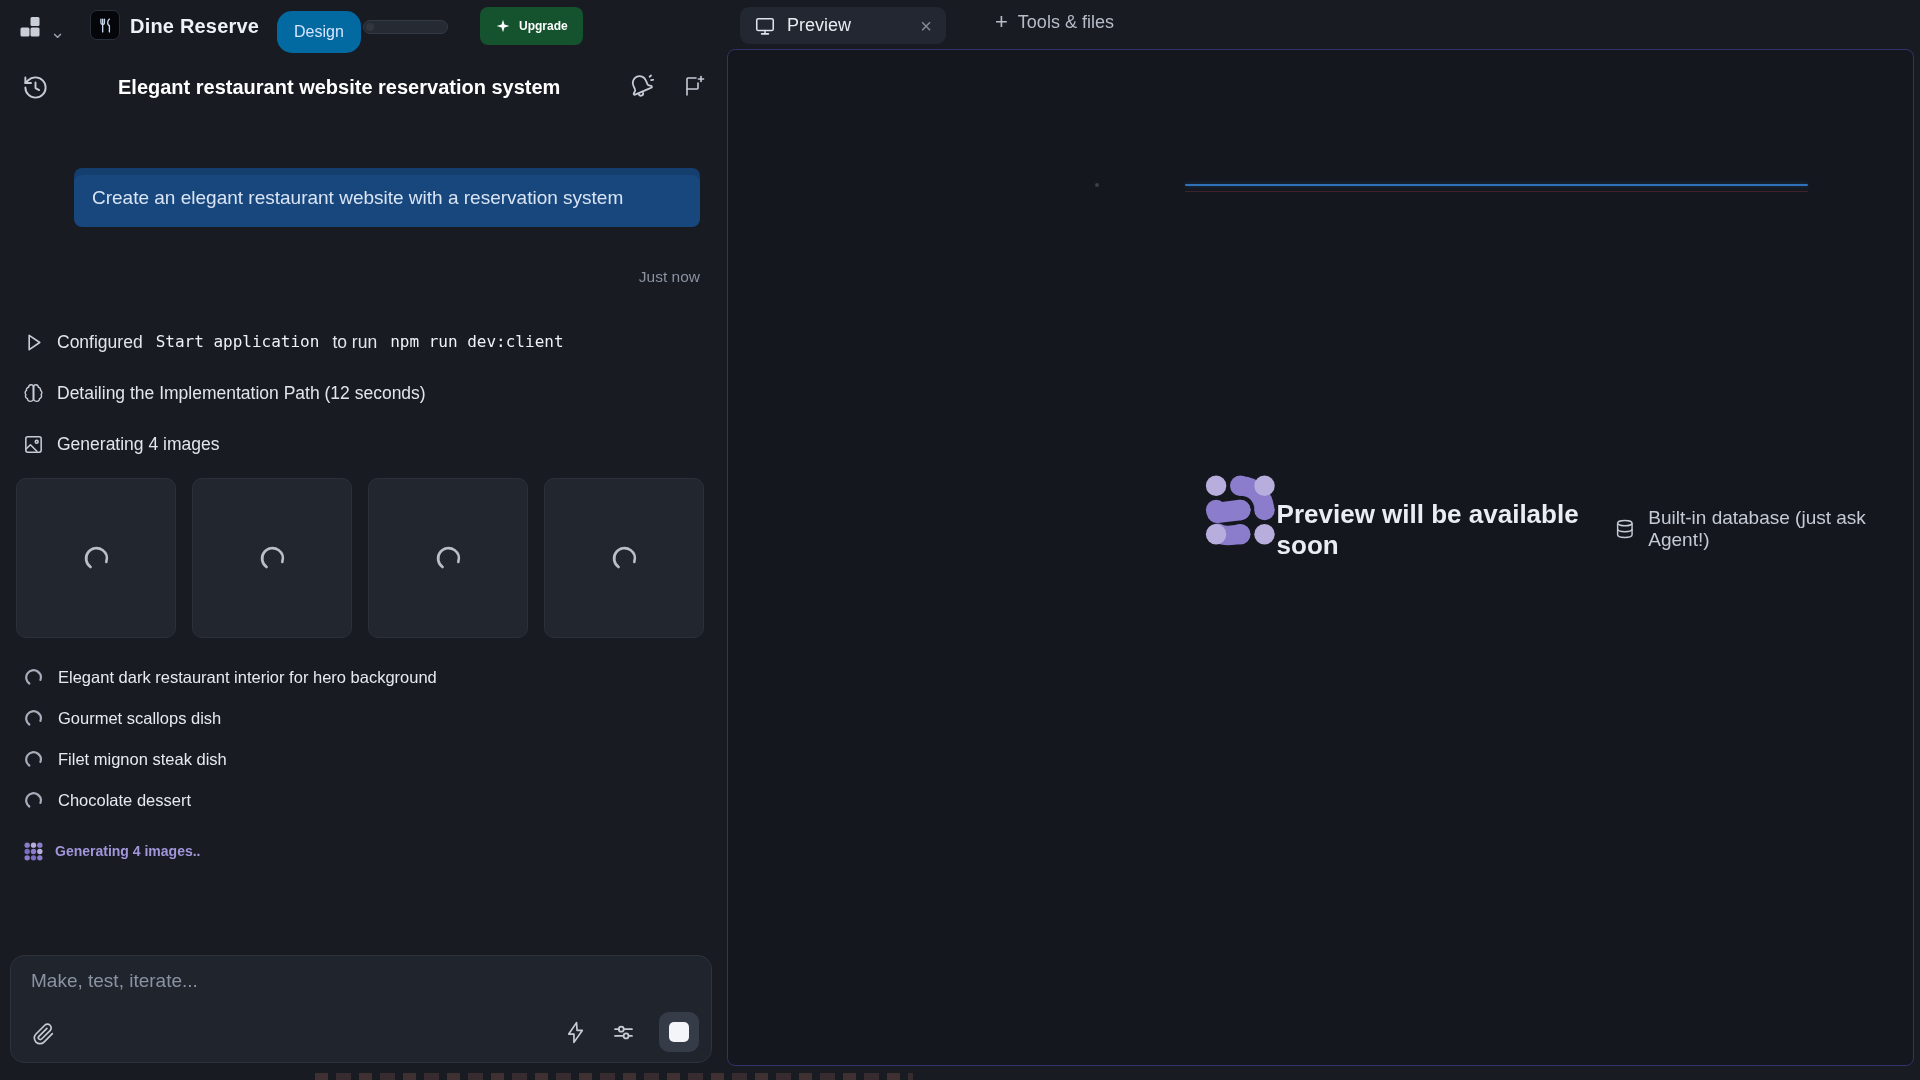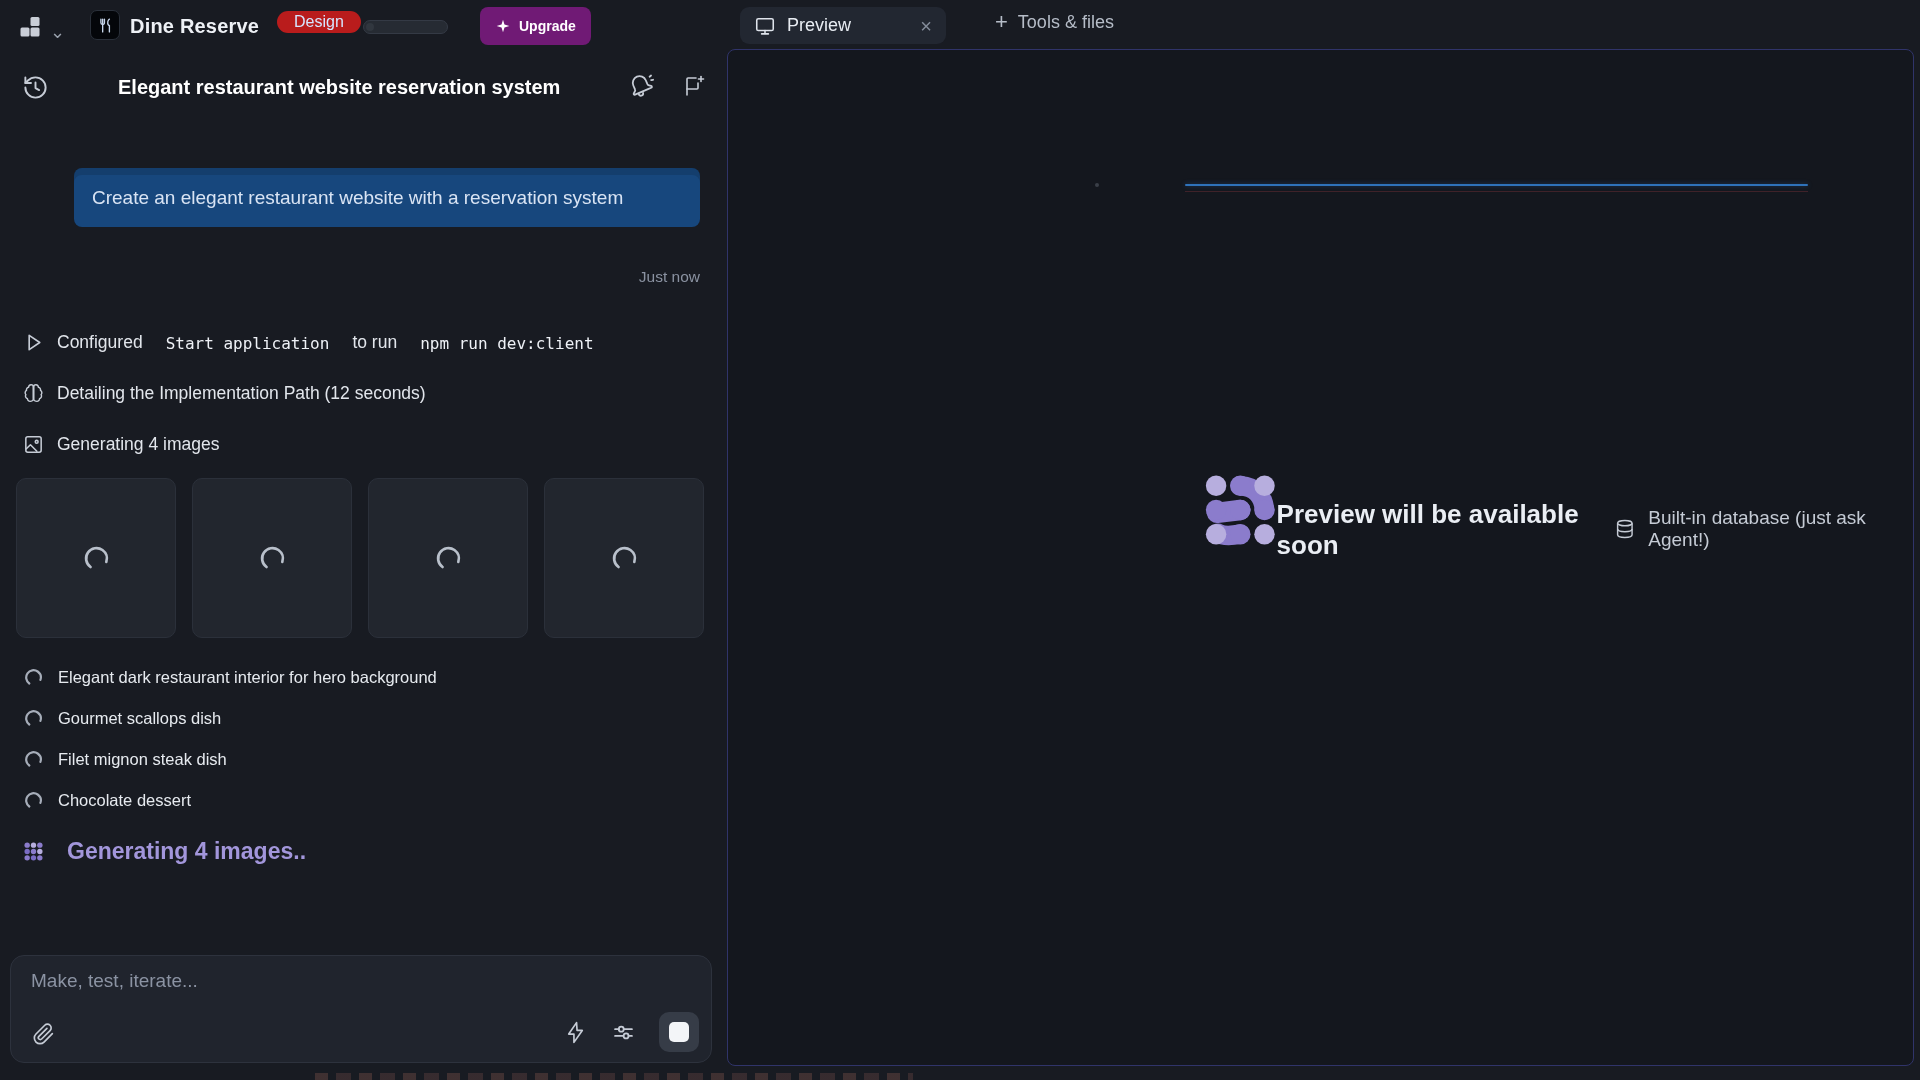"Design" .design-badge { background: #b91c1c -> #0369a1; height: 22px -> 42px }
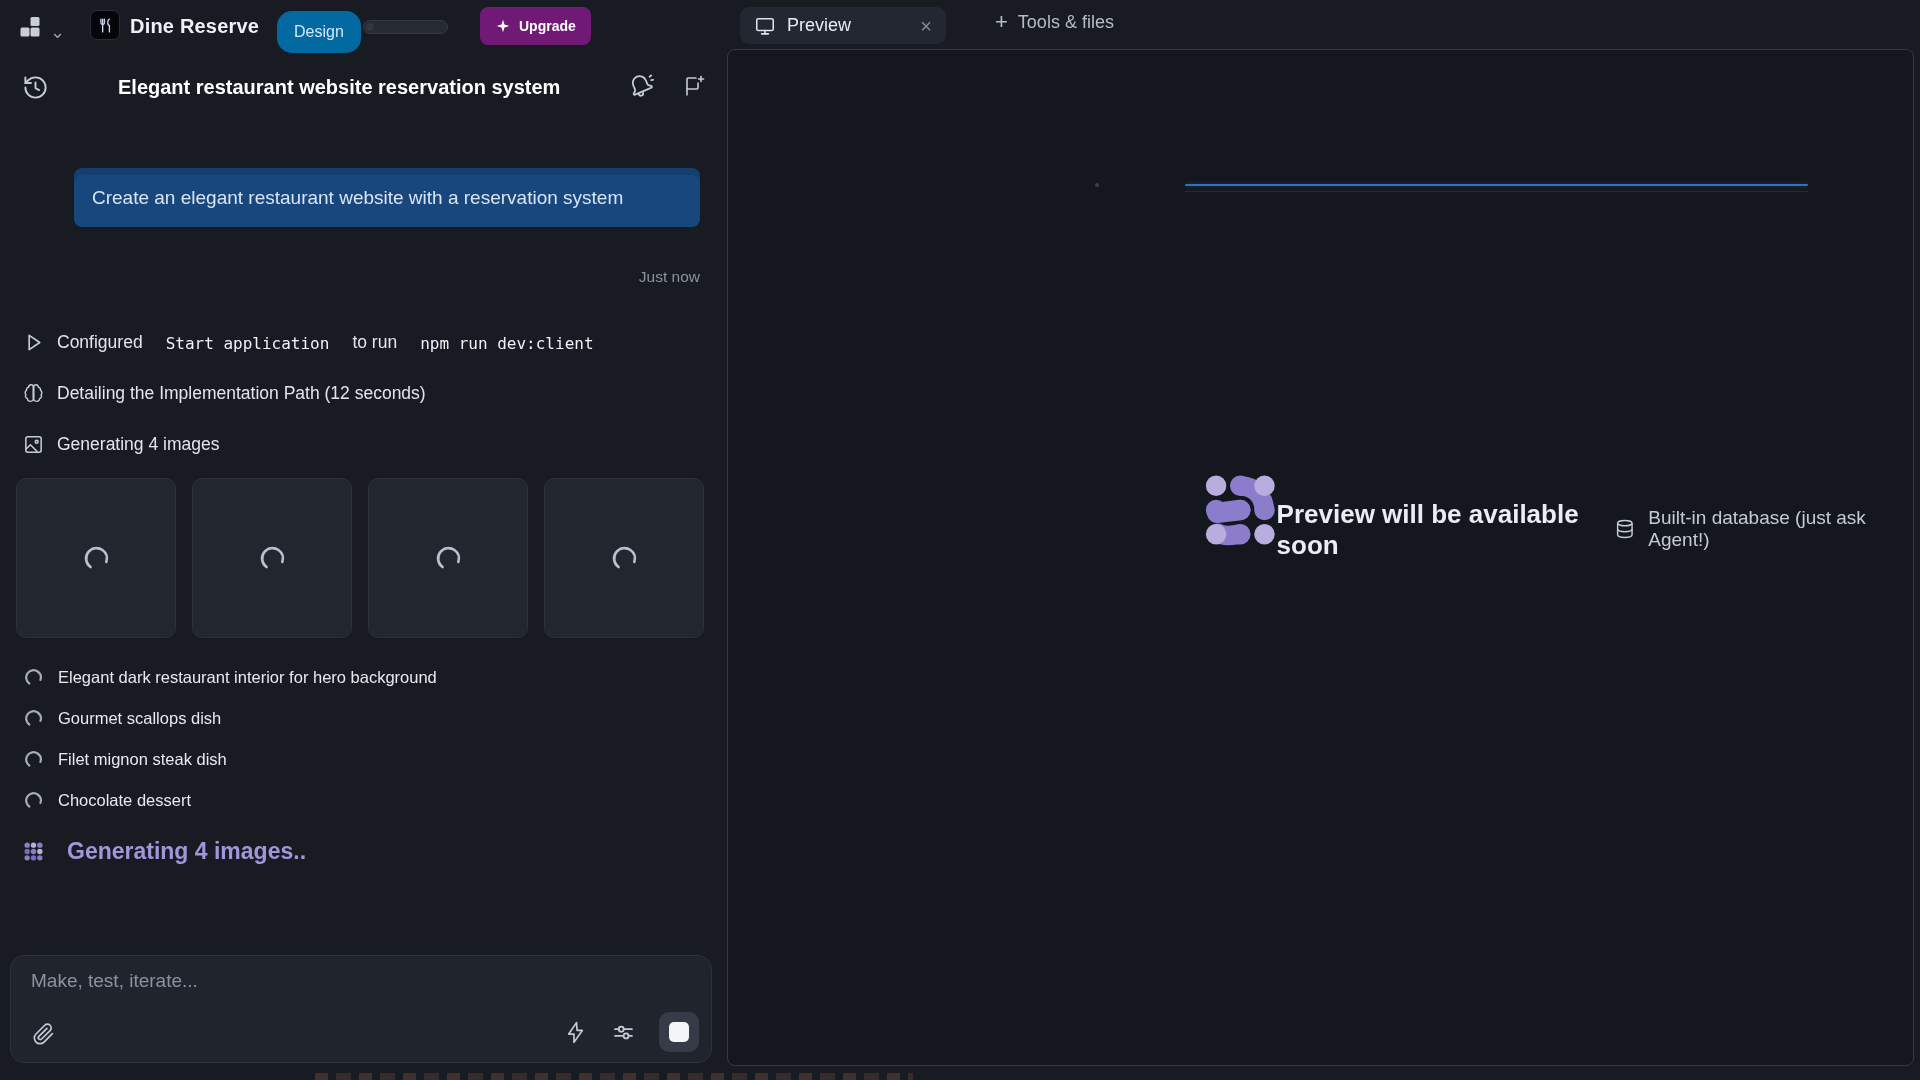"Upgrade" .upgrade-btn { background: #701a75 -> #14532d; font-size: 14px -> 12px }
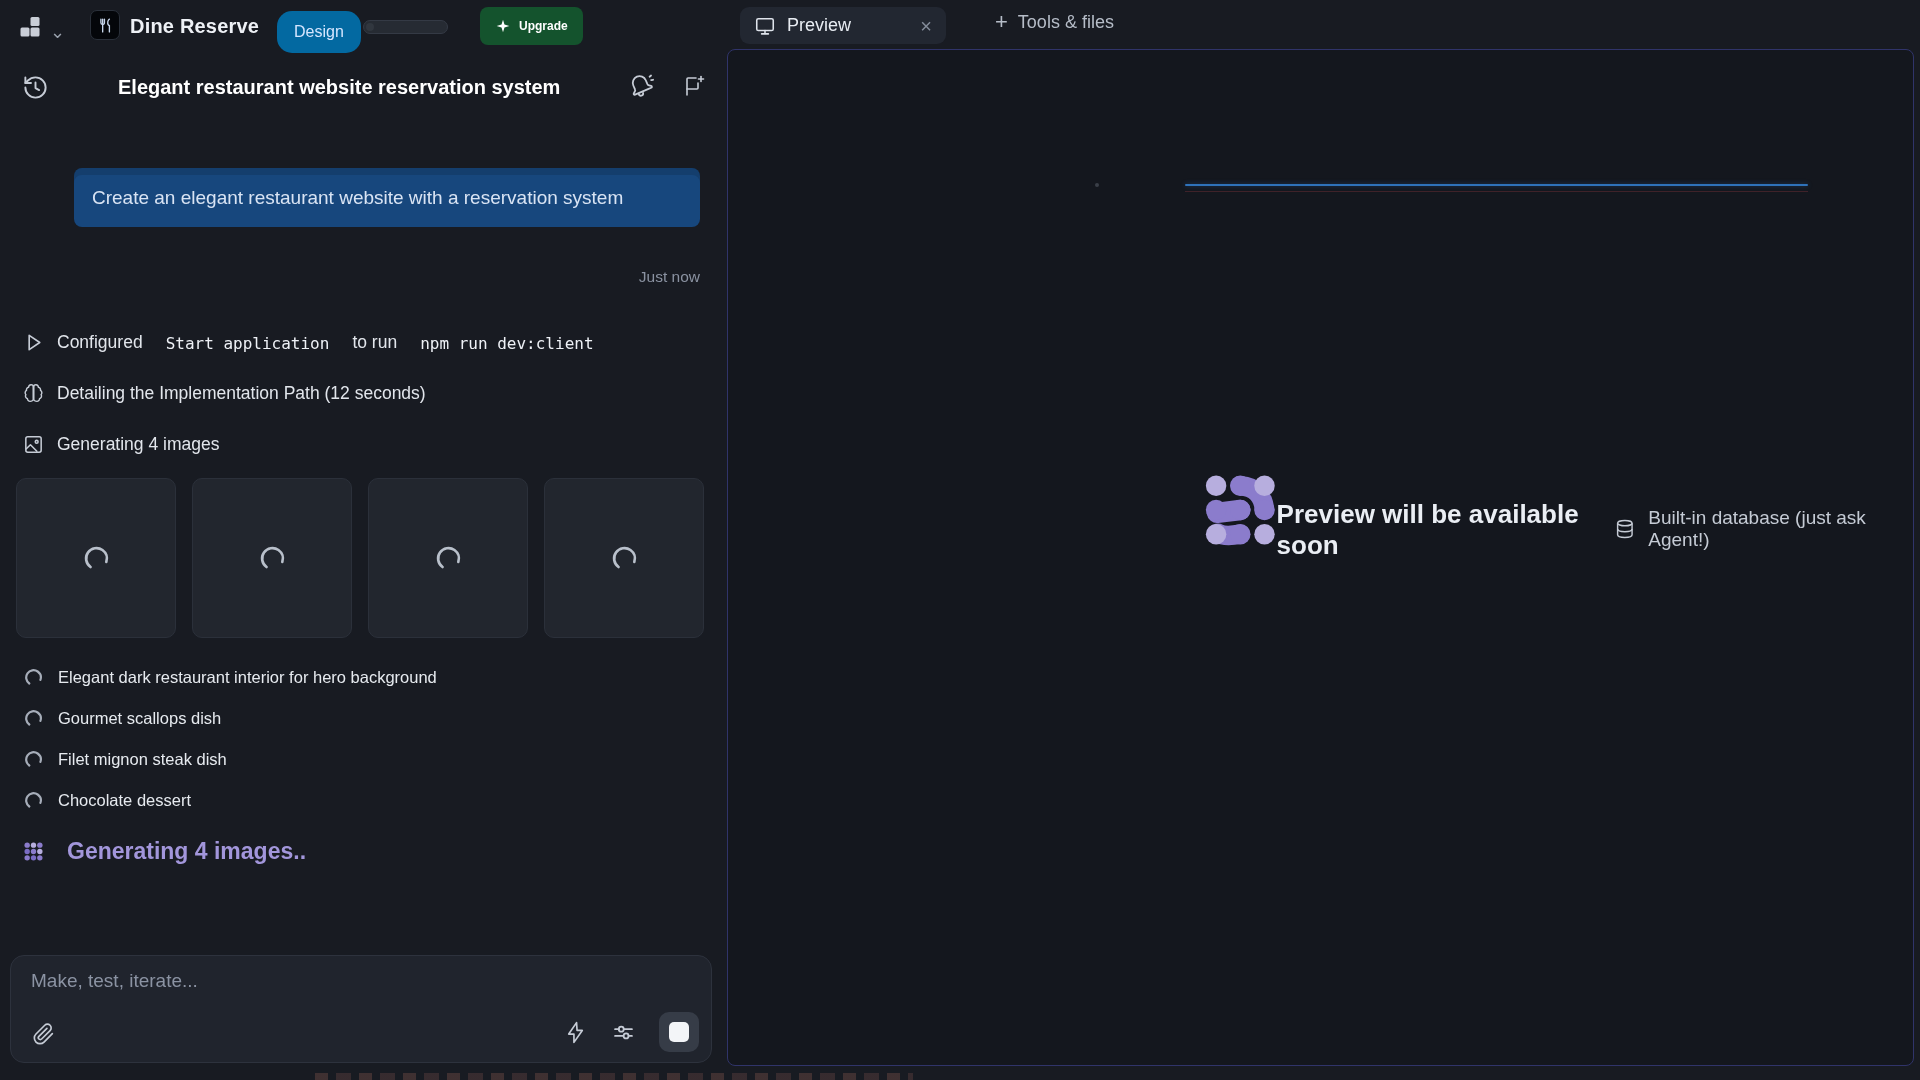"Configured" .event-row .txt { align-items: flex-end -> flex-start; gap: 23px -> 13px }
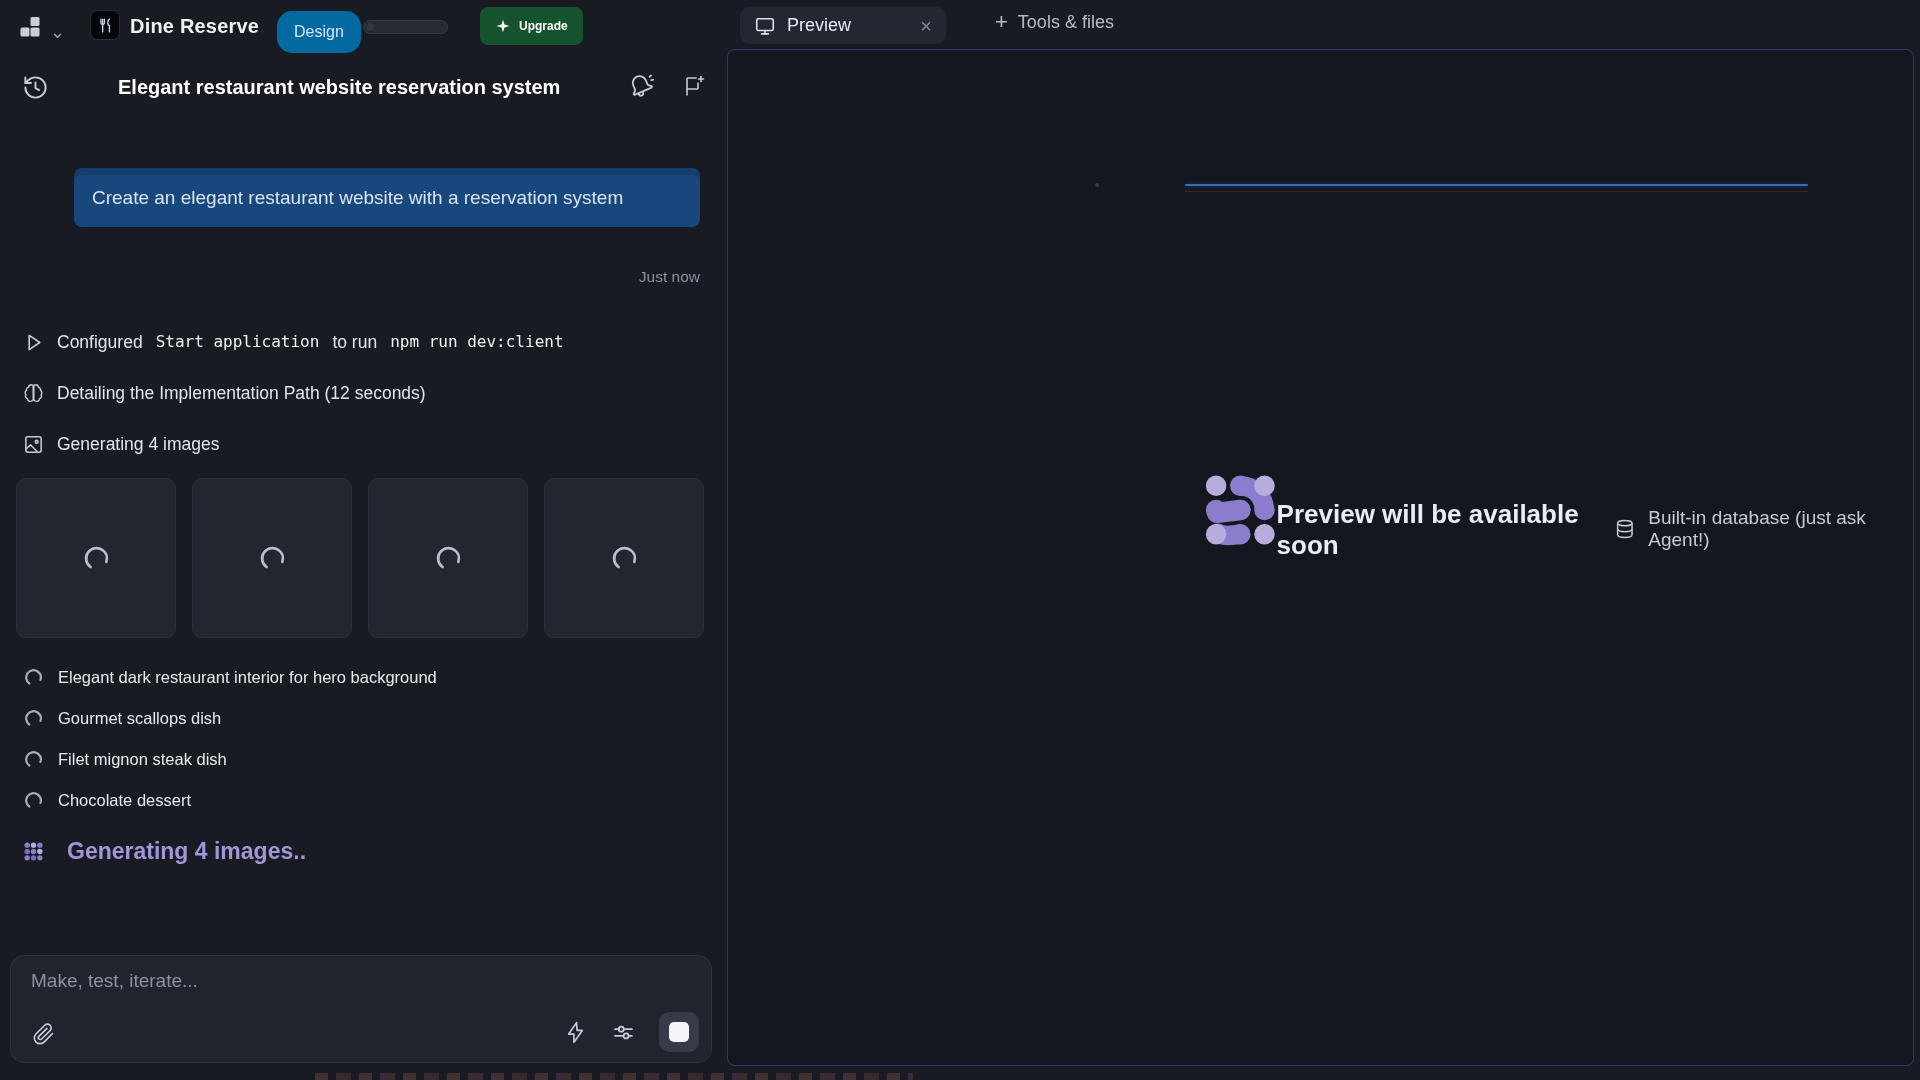"Generating 4 images.." .gen-status { font-size: 23px -> 14px; gap: 24px -> 12px }
